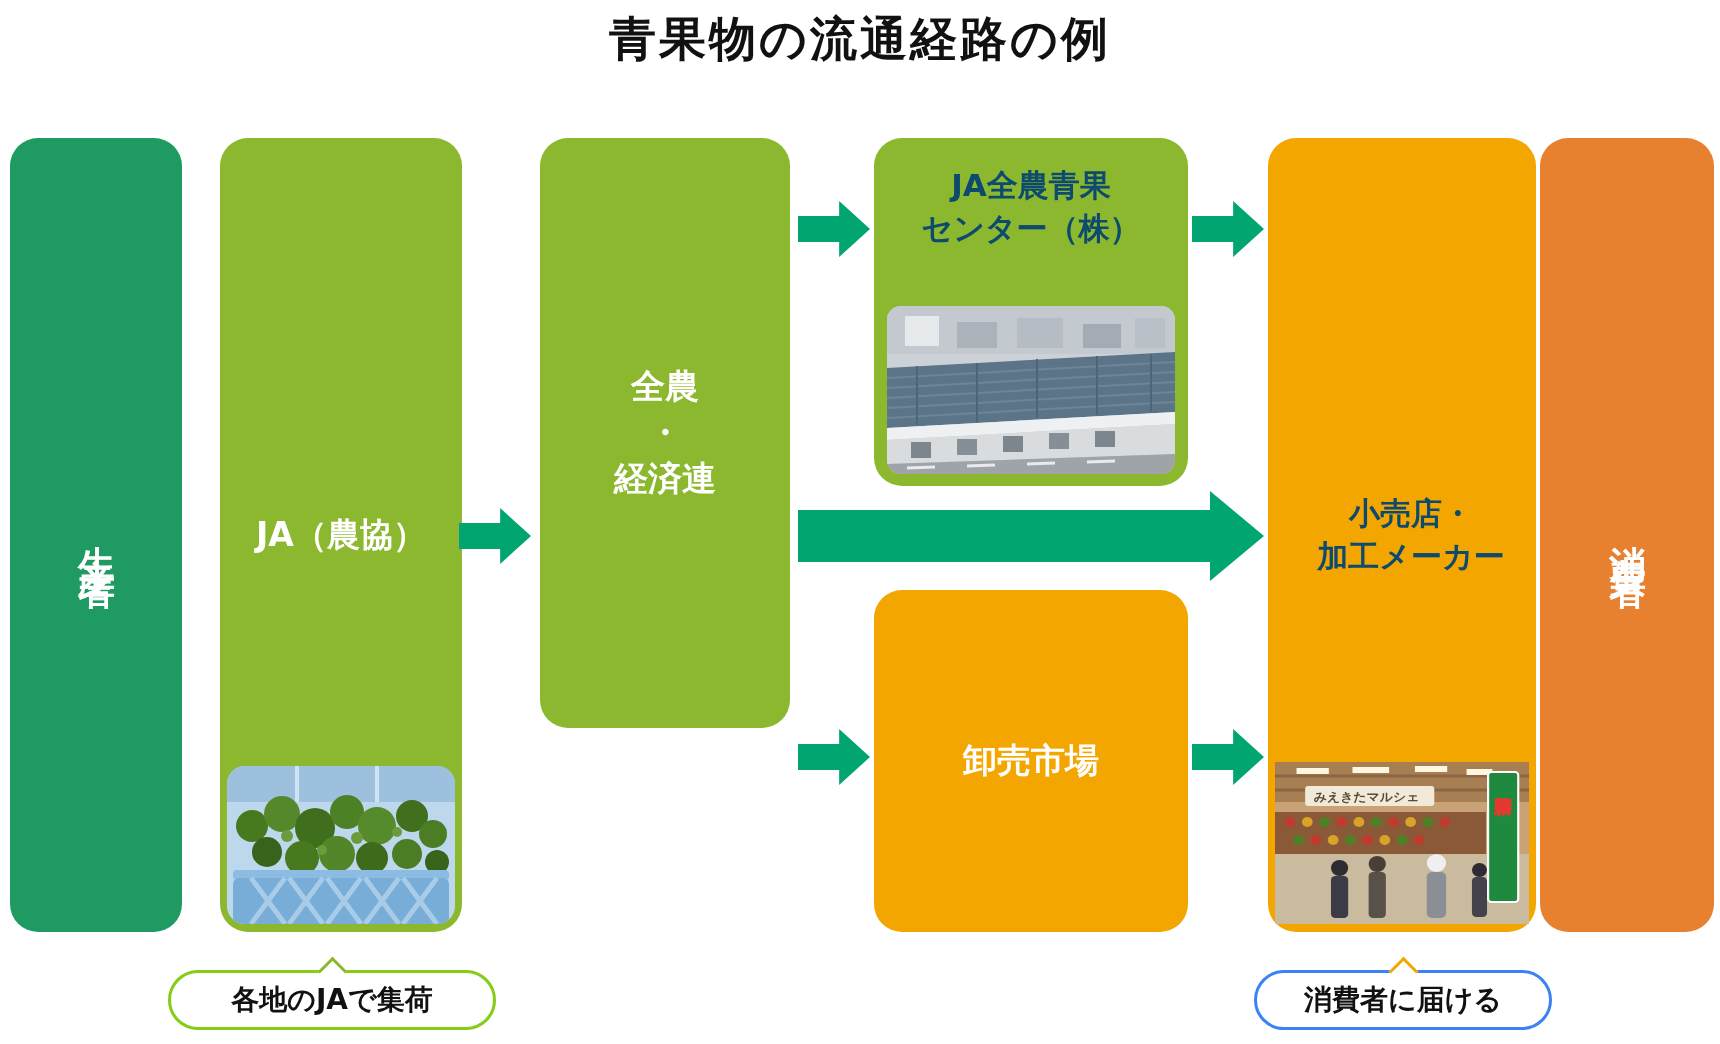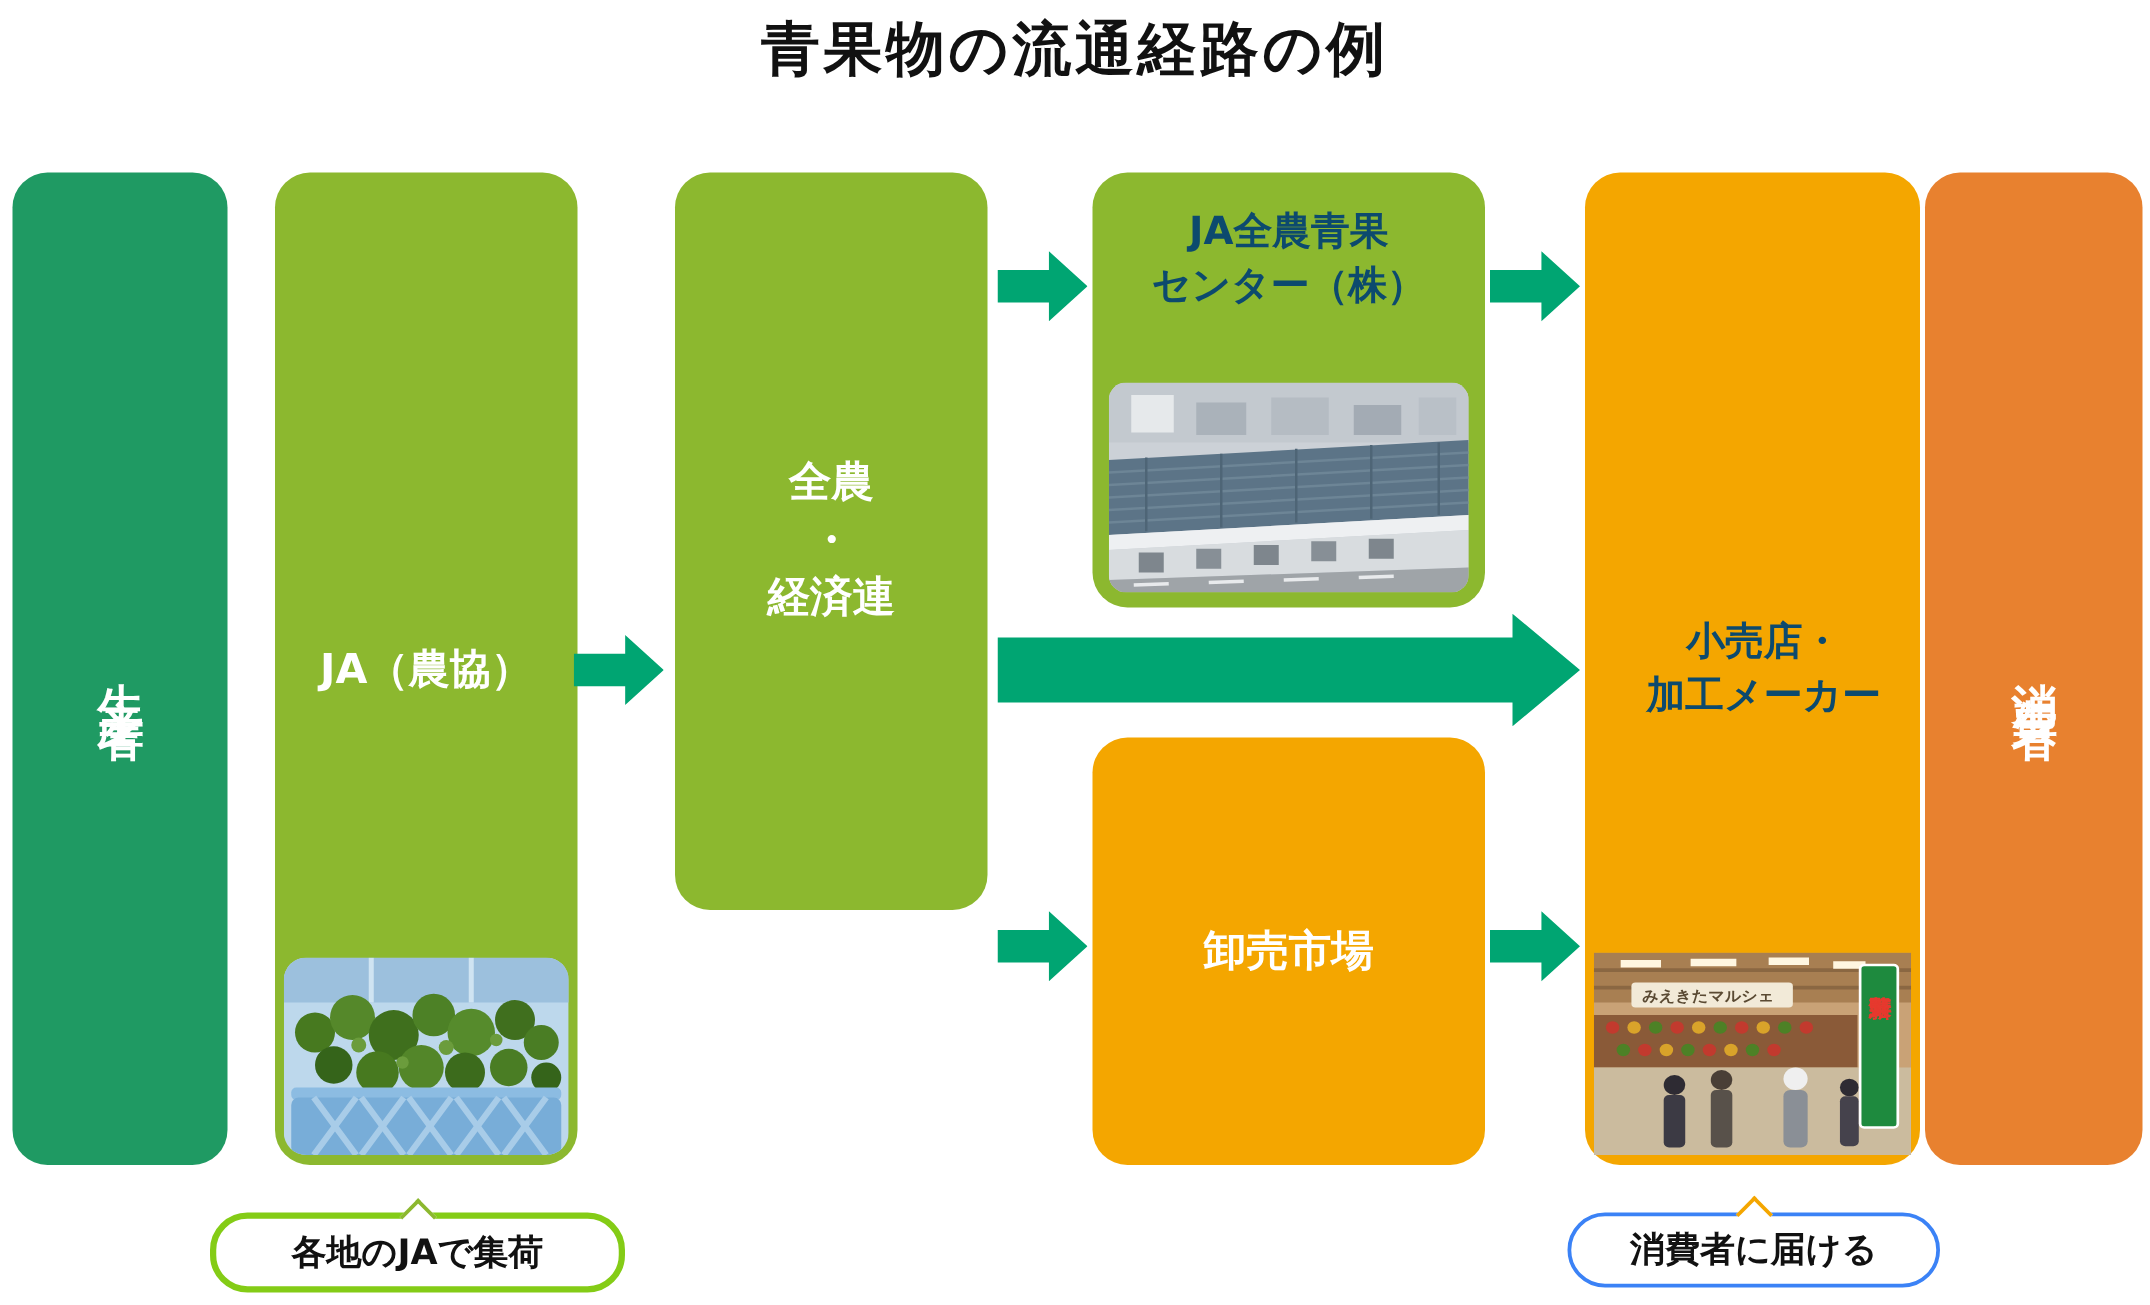"各地のJAで集荷" .callout.green { border: 5px solid #84cc16 -> 3px solid #84cc16 }
